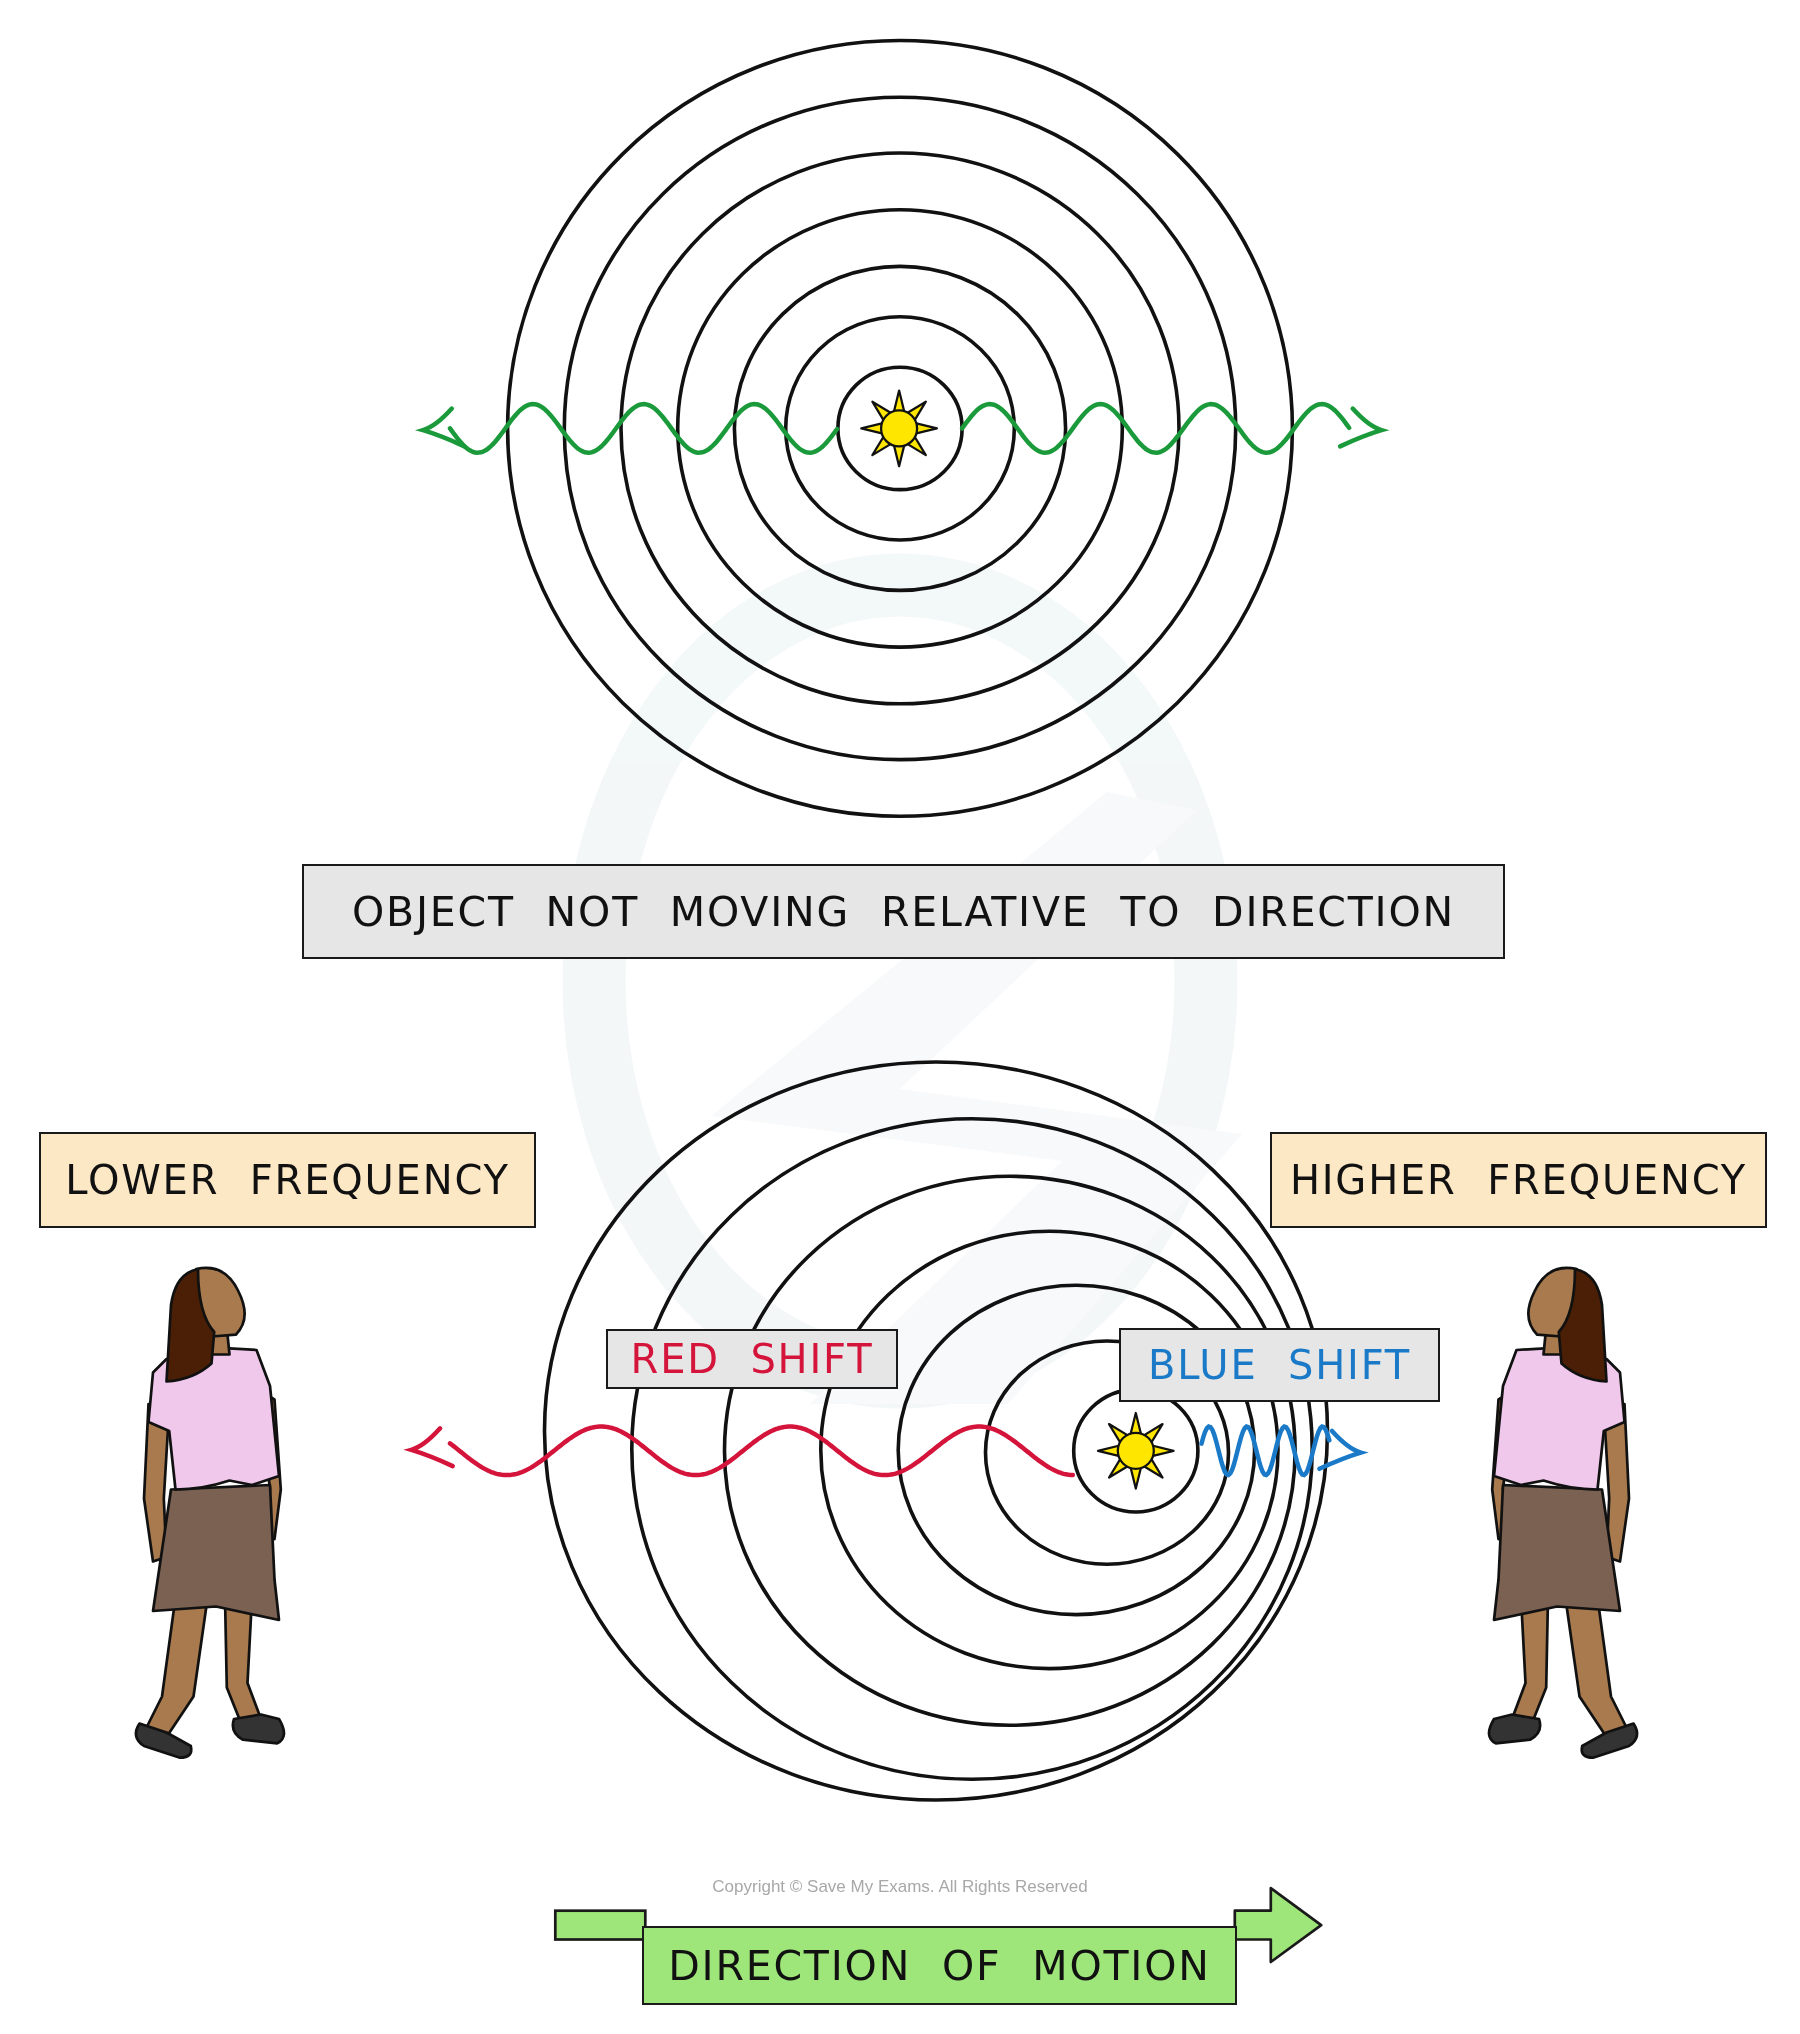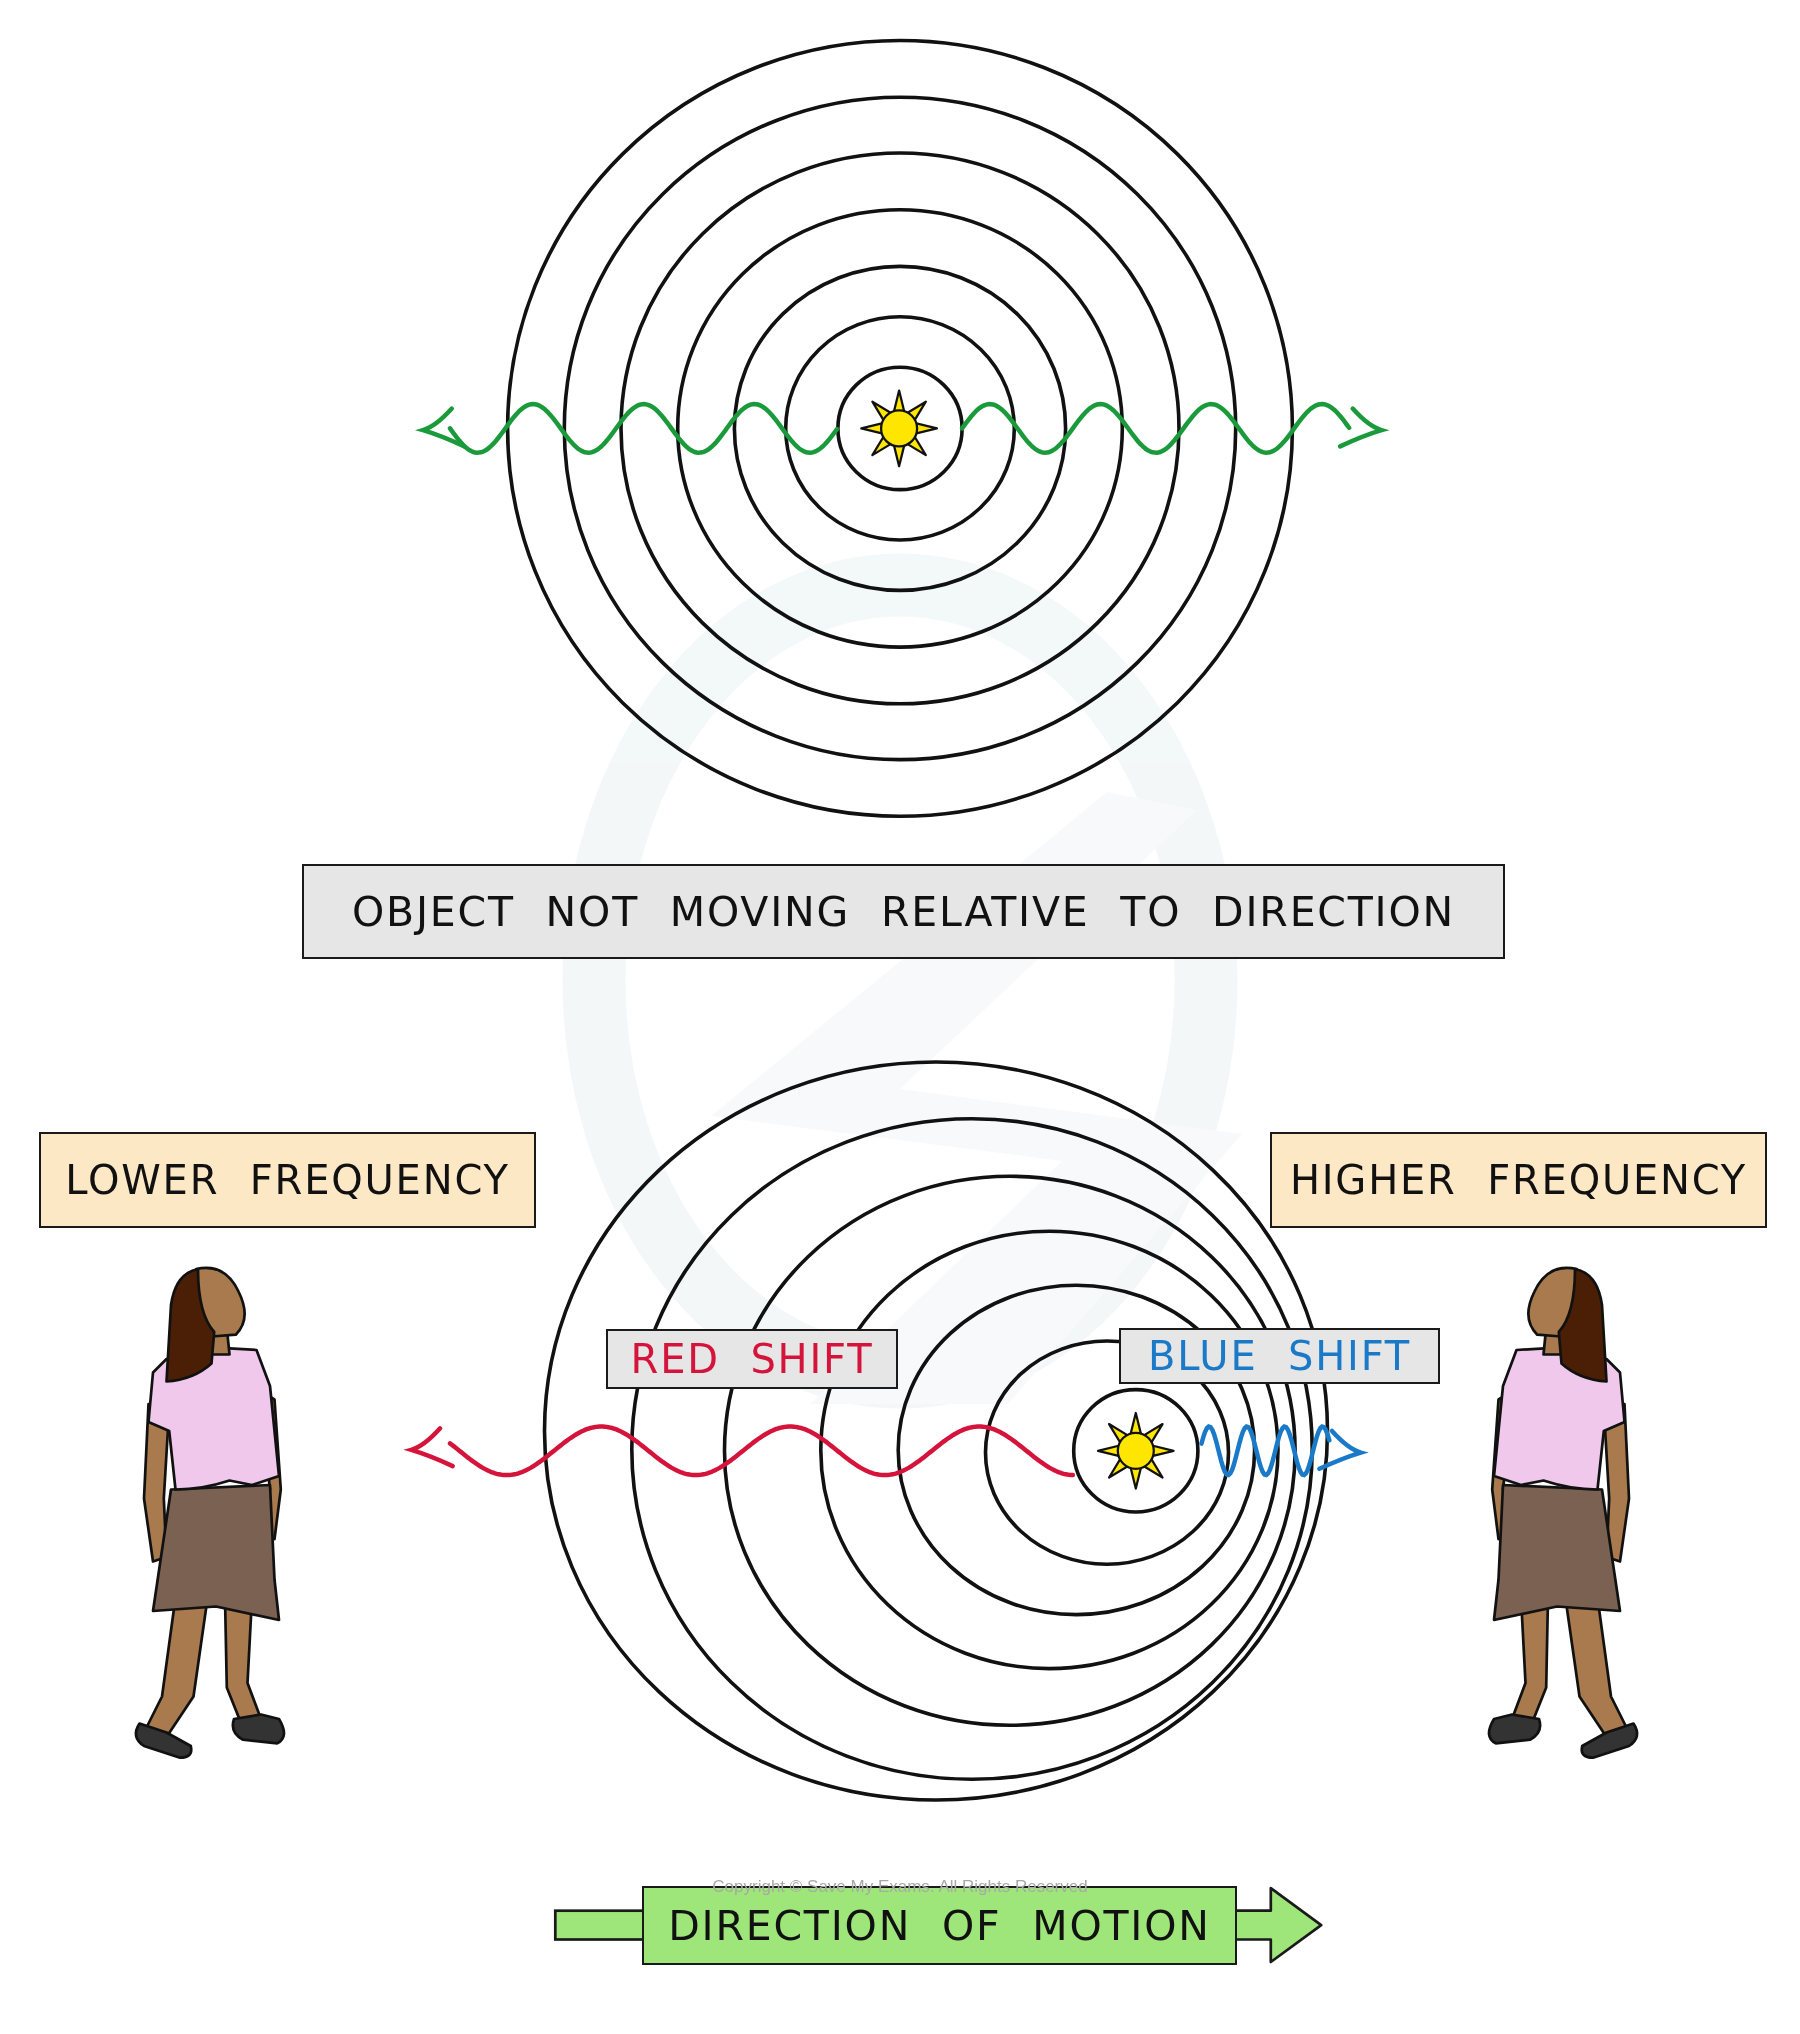"BLUE SHIFT" #box-blue { height: 56px -> 74px }
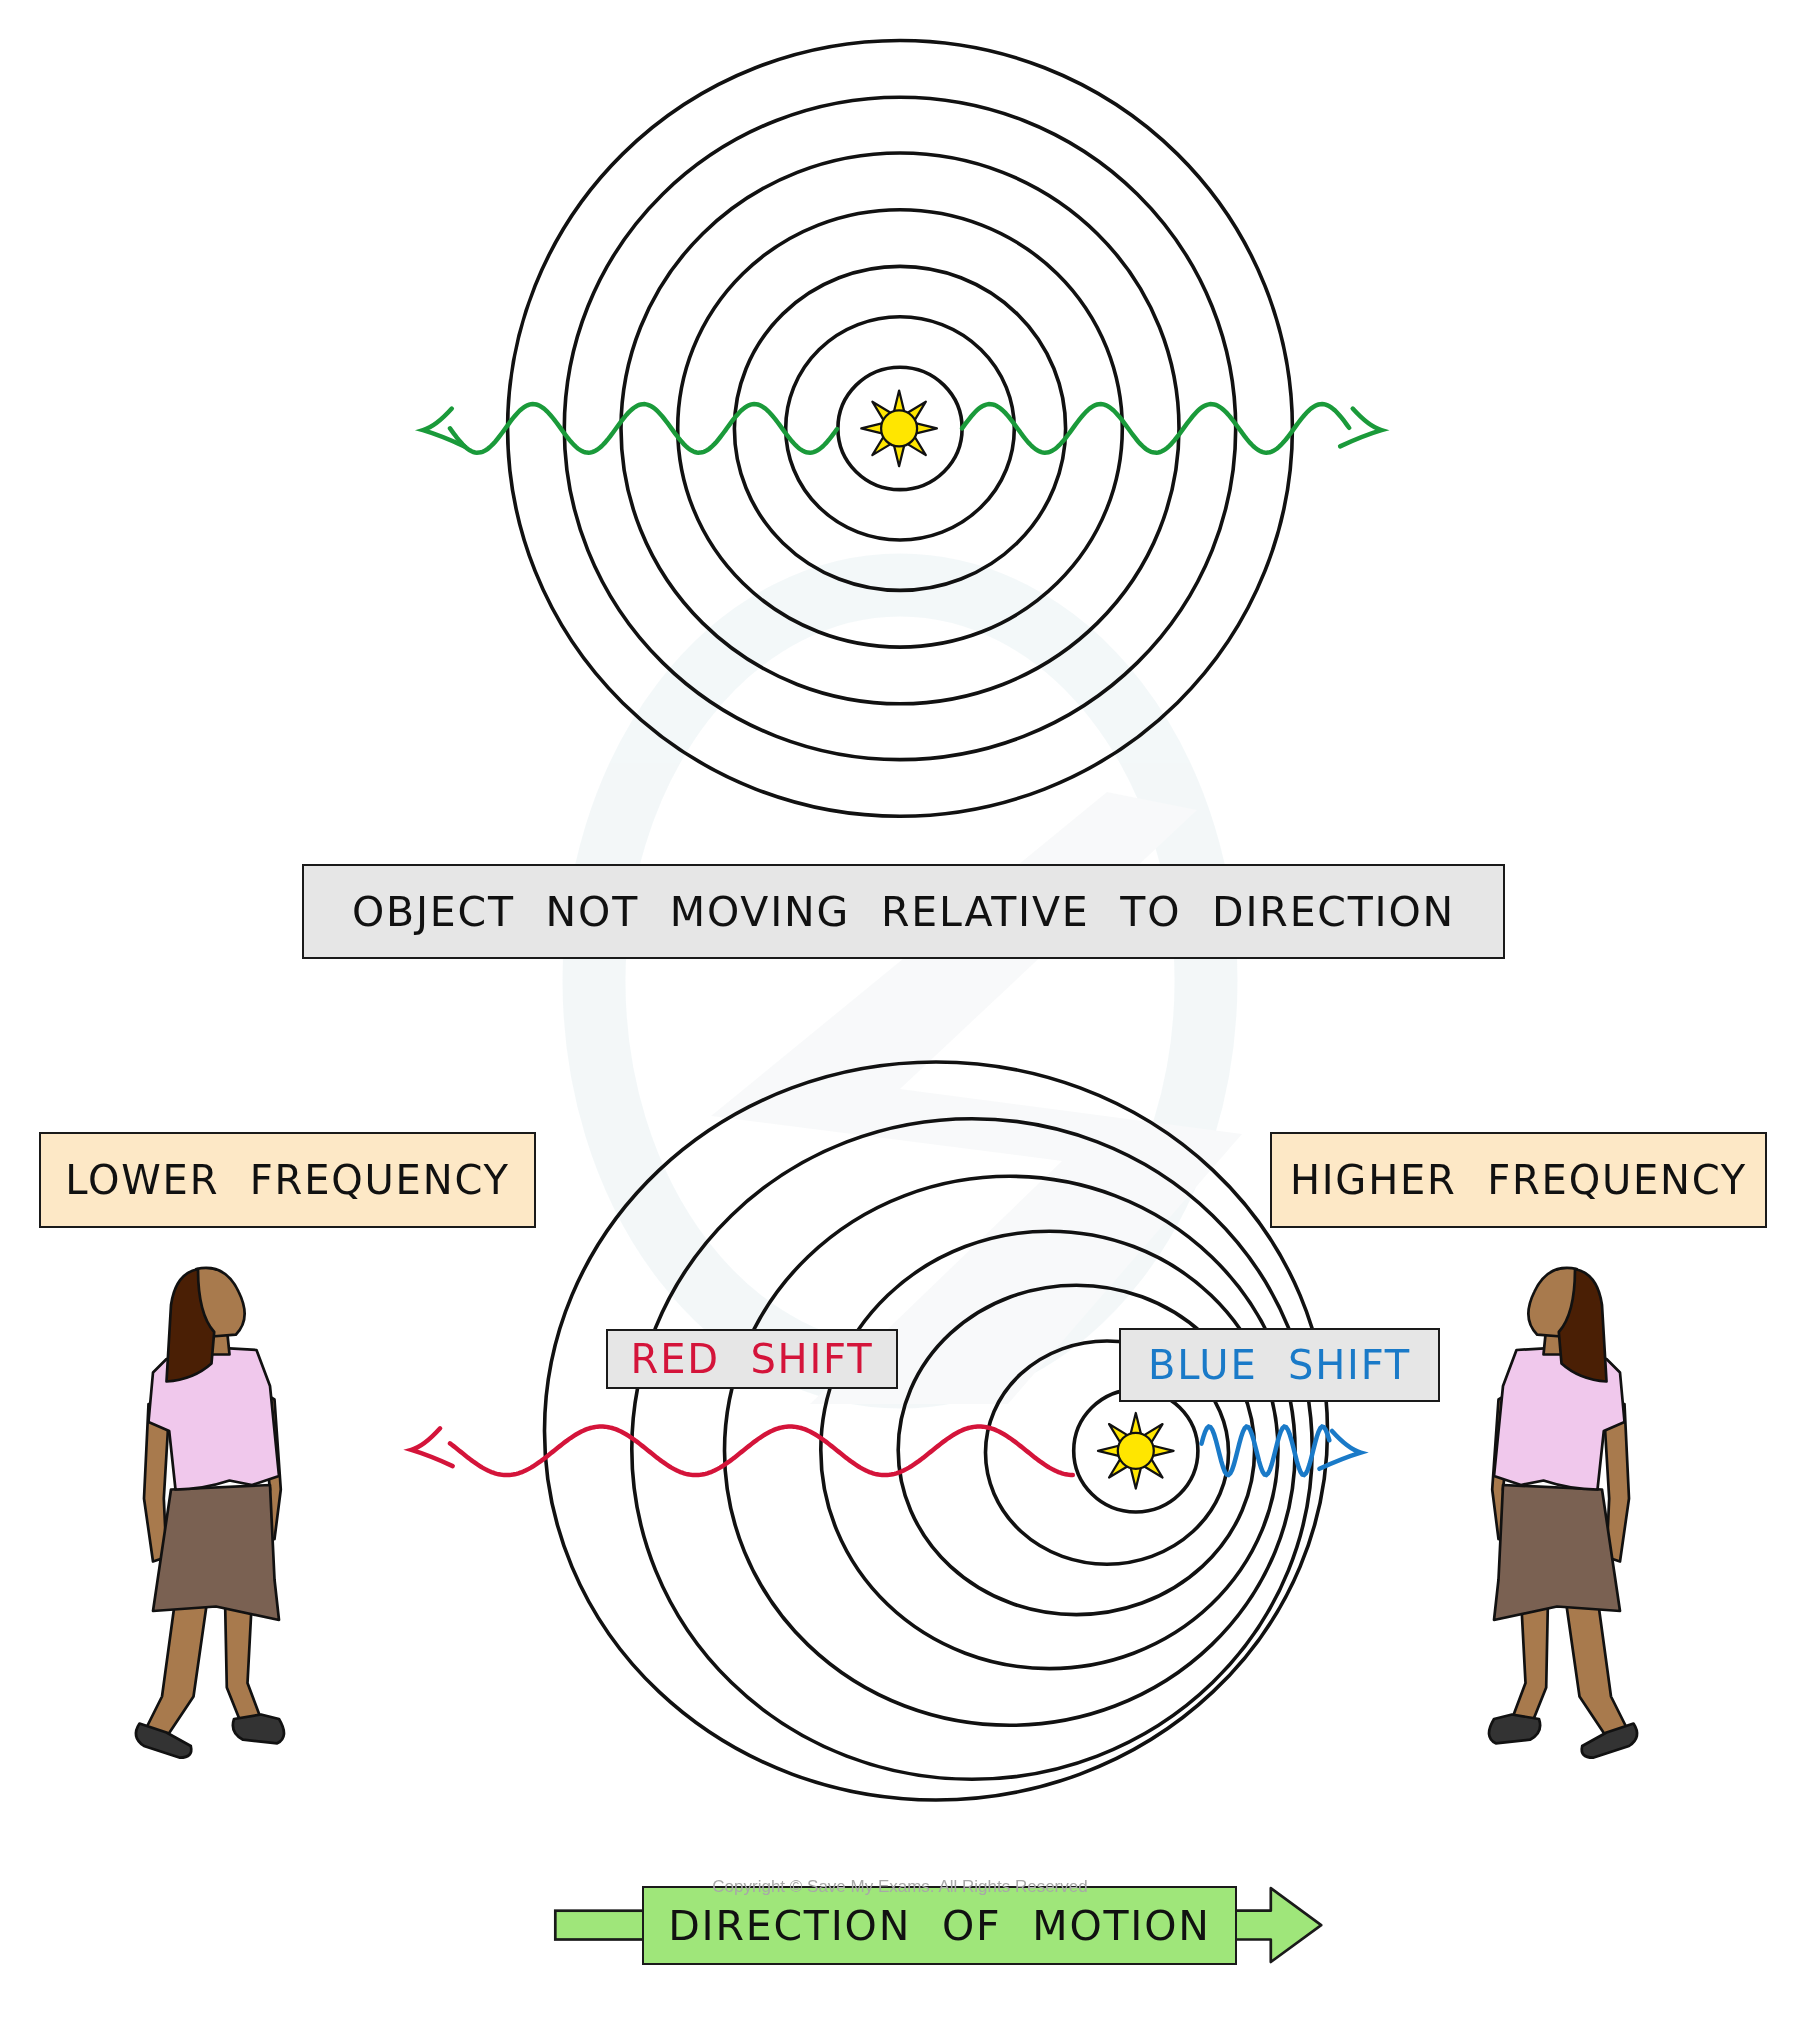"DIRECTION OF MOTION" .green { margin-top: none -> 40px }
